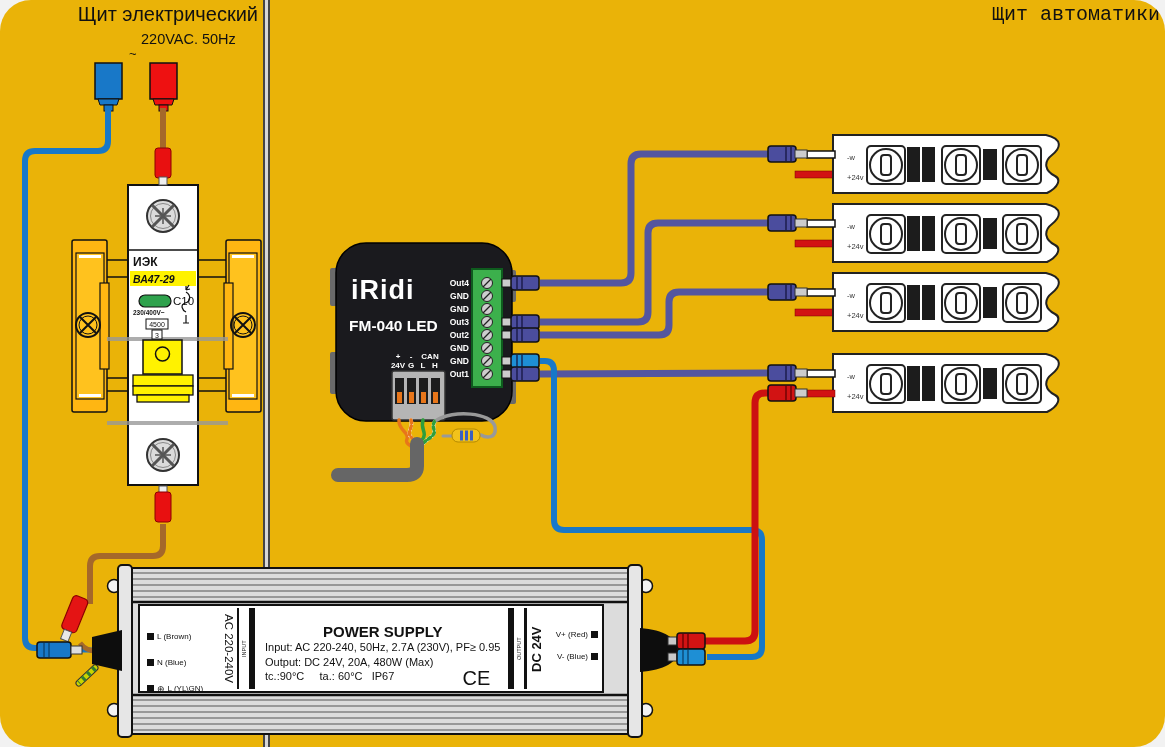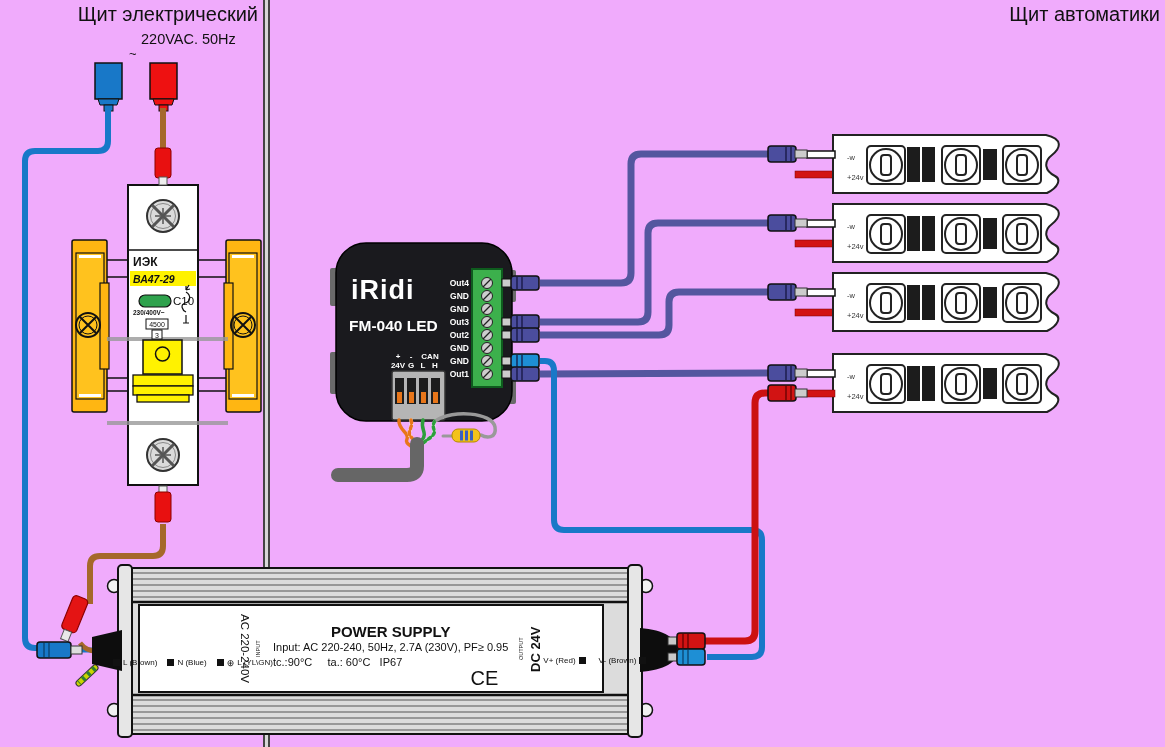"Щит электрический" #stage { background: #f0abfc -> #eab308; border-radius: none -> 31px }
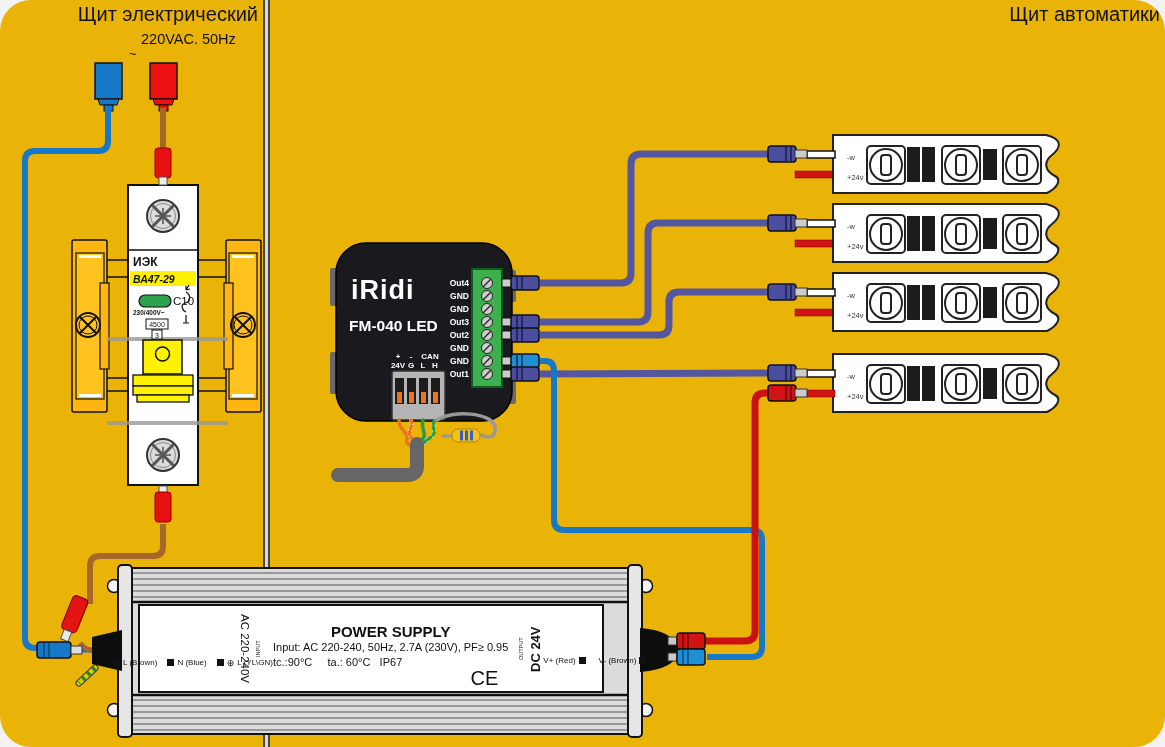"Щит автоматики" #title-right { font-family: none -> Liberation Mono, monospace }
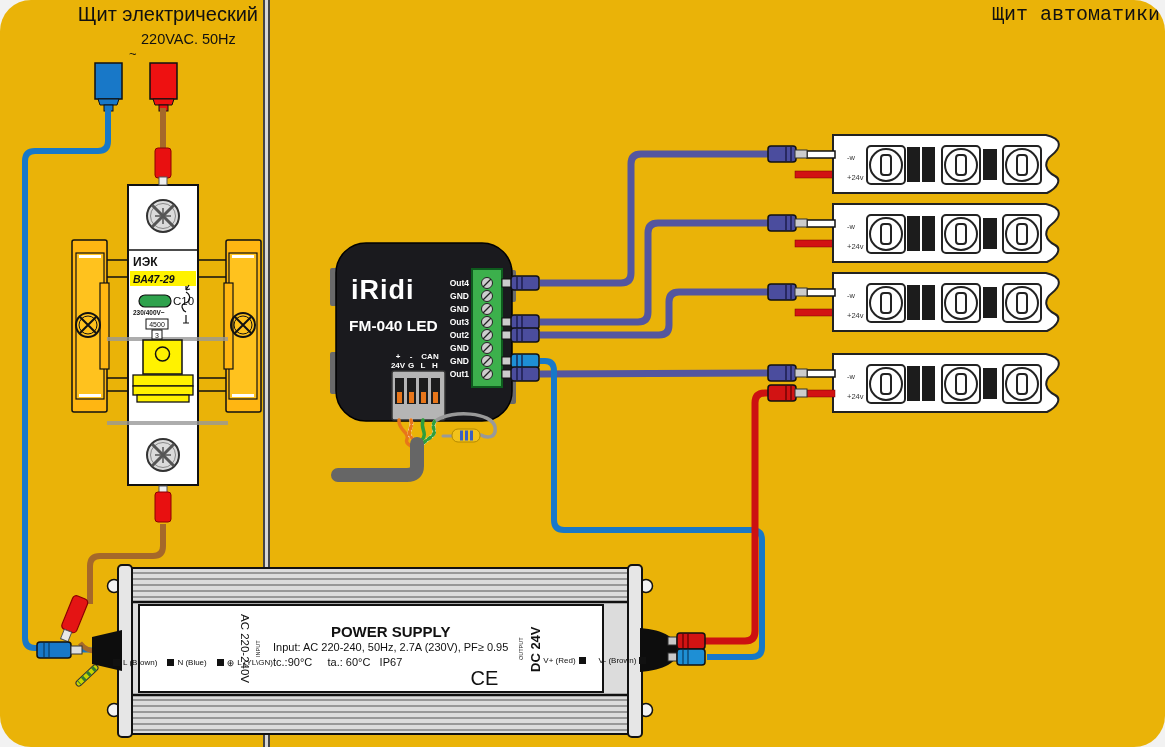"L (Brown)" .psu-rows-left { flex-direction: row -> column; gap: 10px -> 17px }
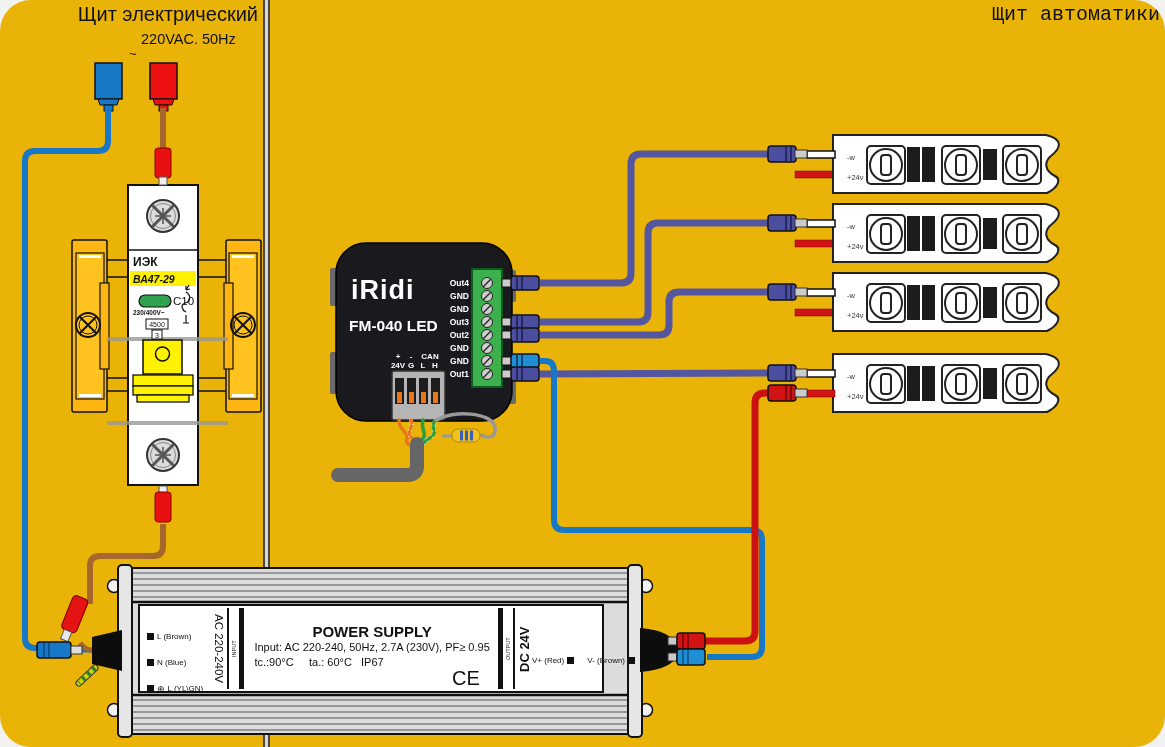"V+ (Red)" .psu-rows-right { flex-direction: row -> column }
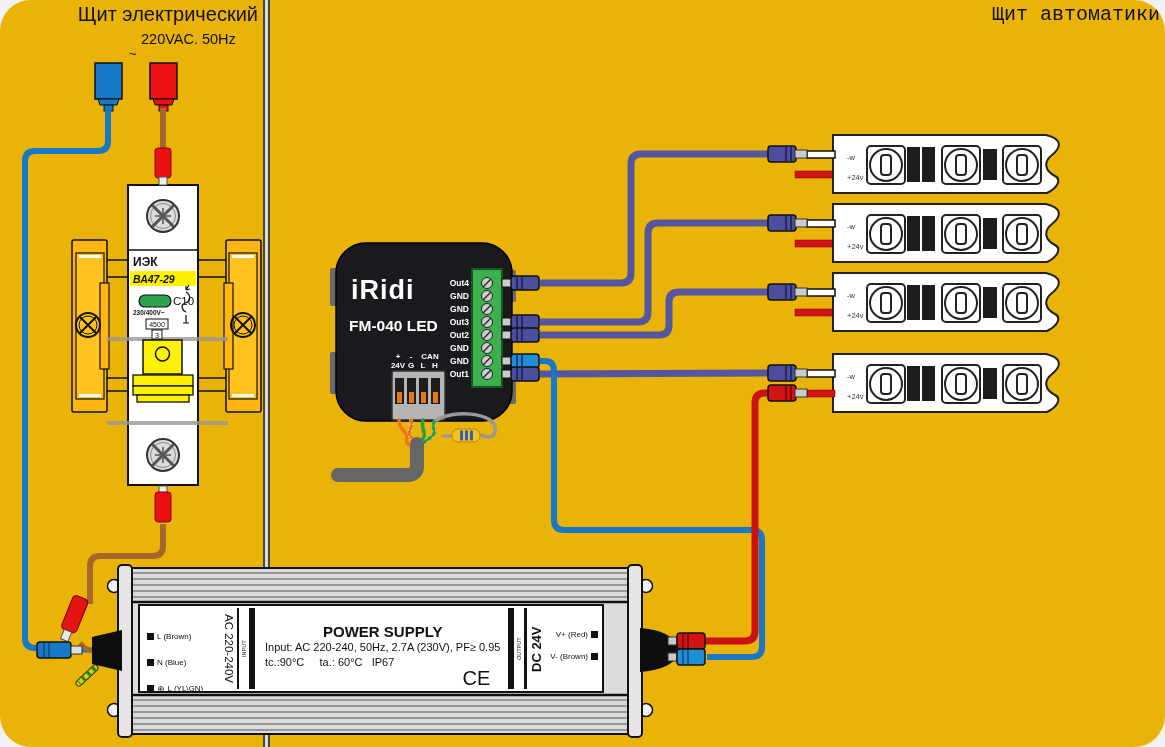"Output: DC 24V, 20A, 480W" div.psu-spec { html: none -> <div>Output: DC 24V, 20A, 480W (Max)</div> }
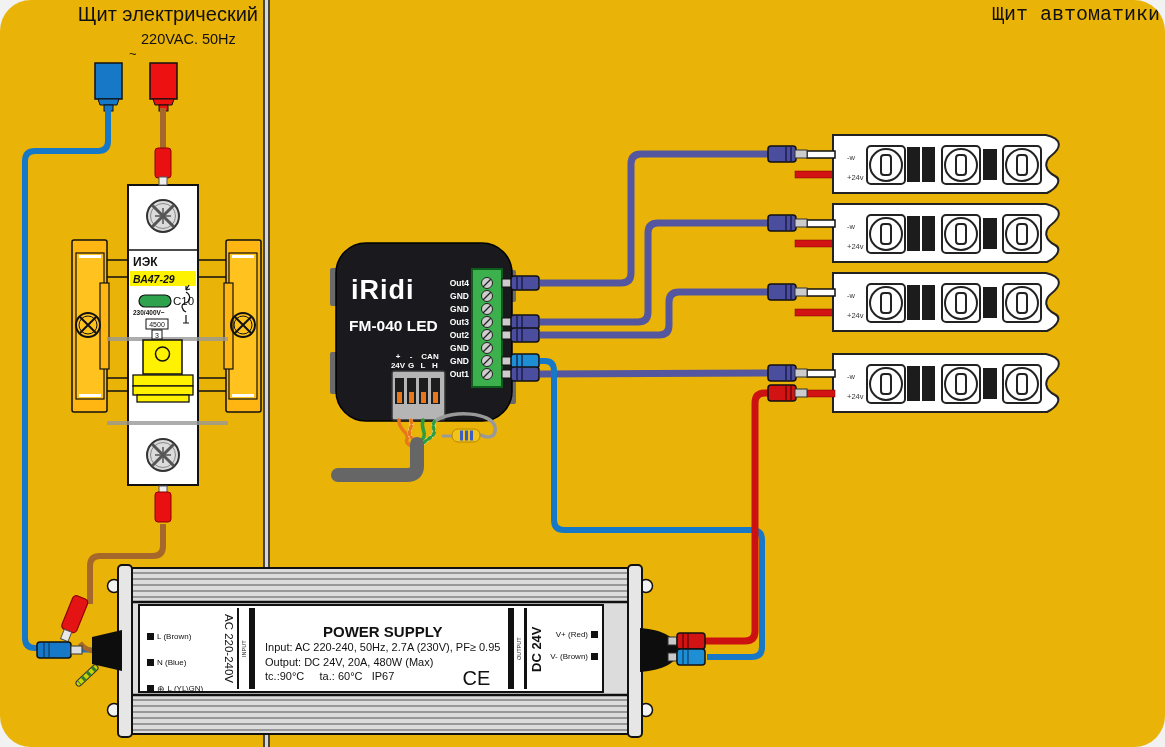"V- (Brown)" span { text: Brown -> Blue }
